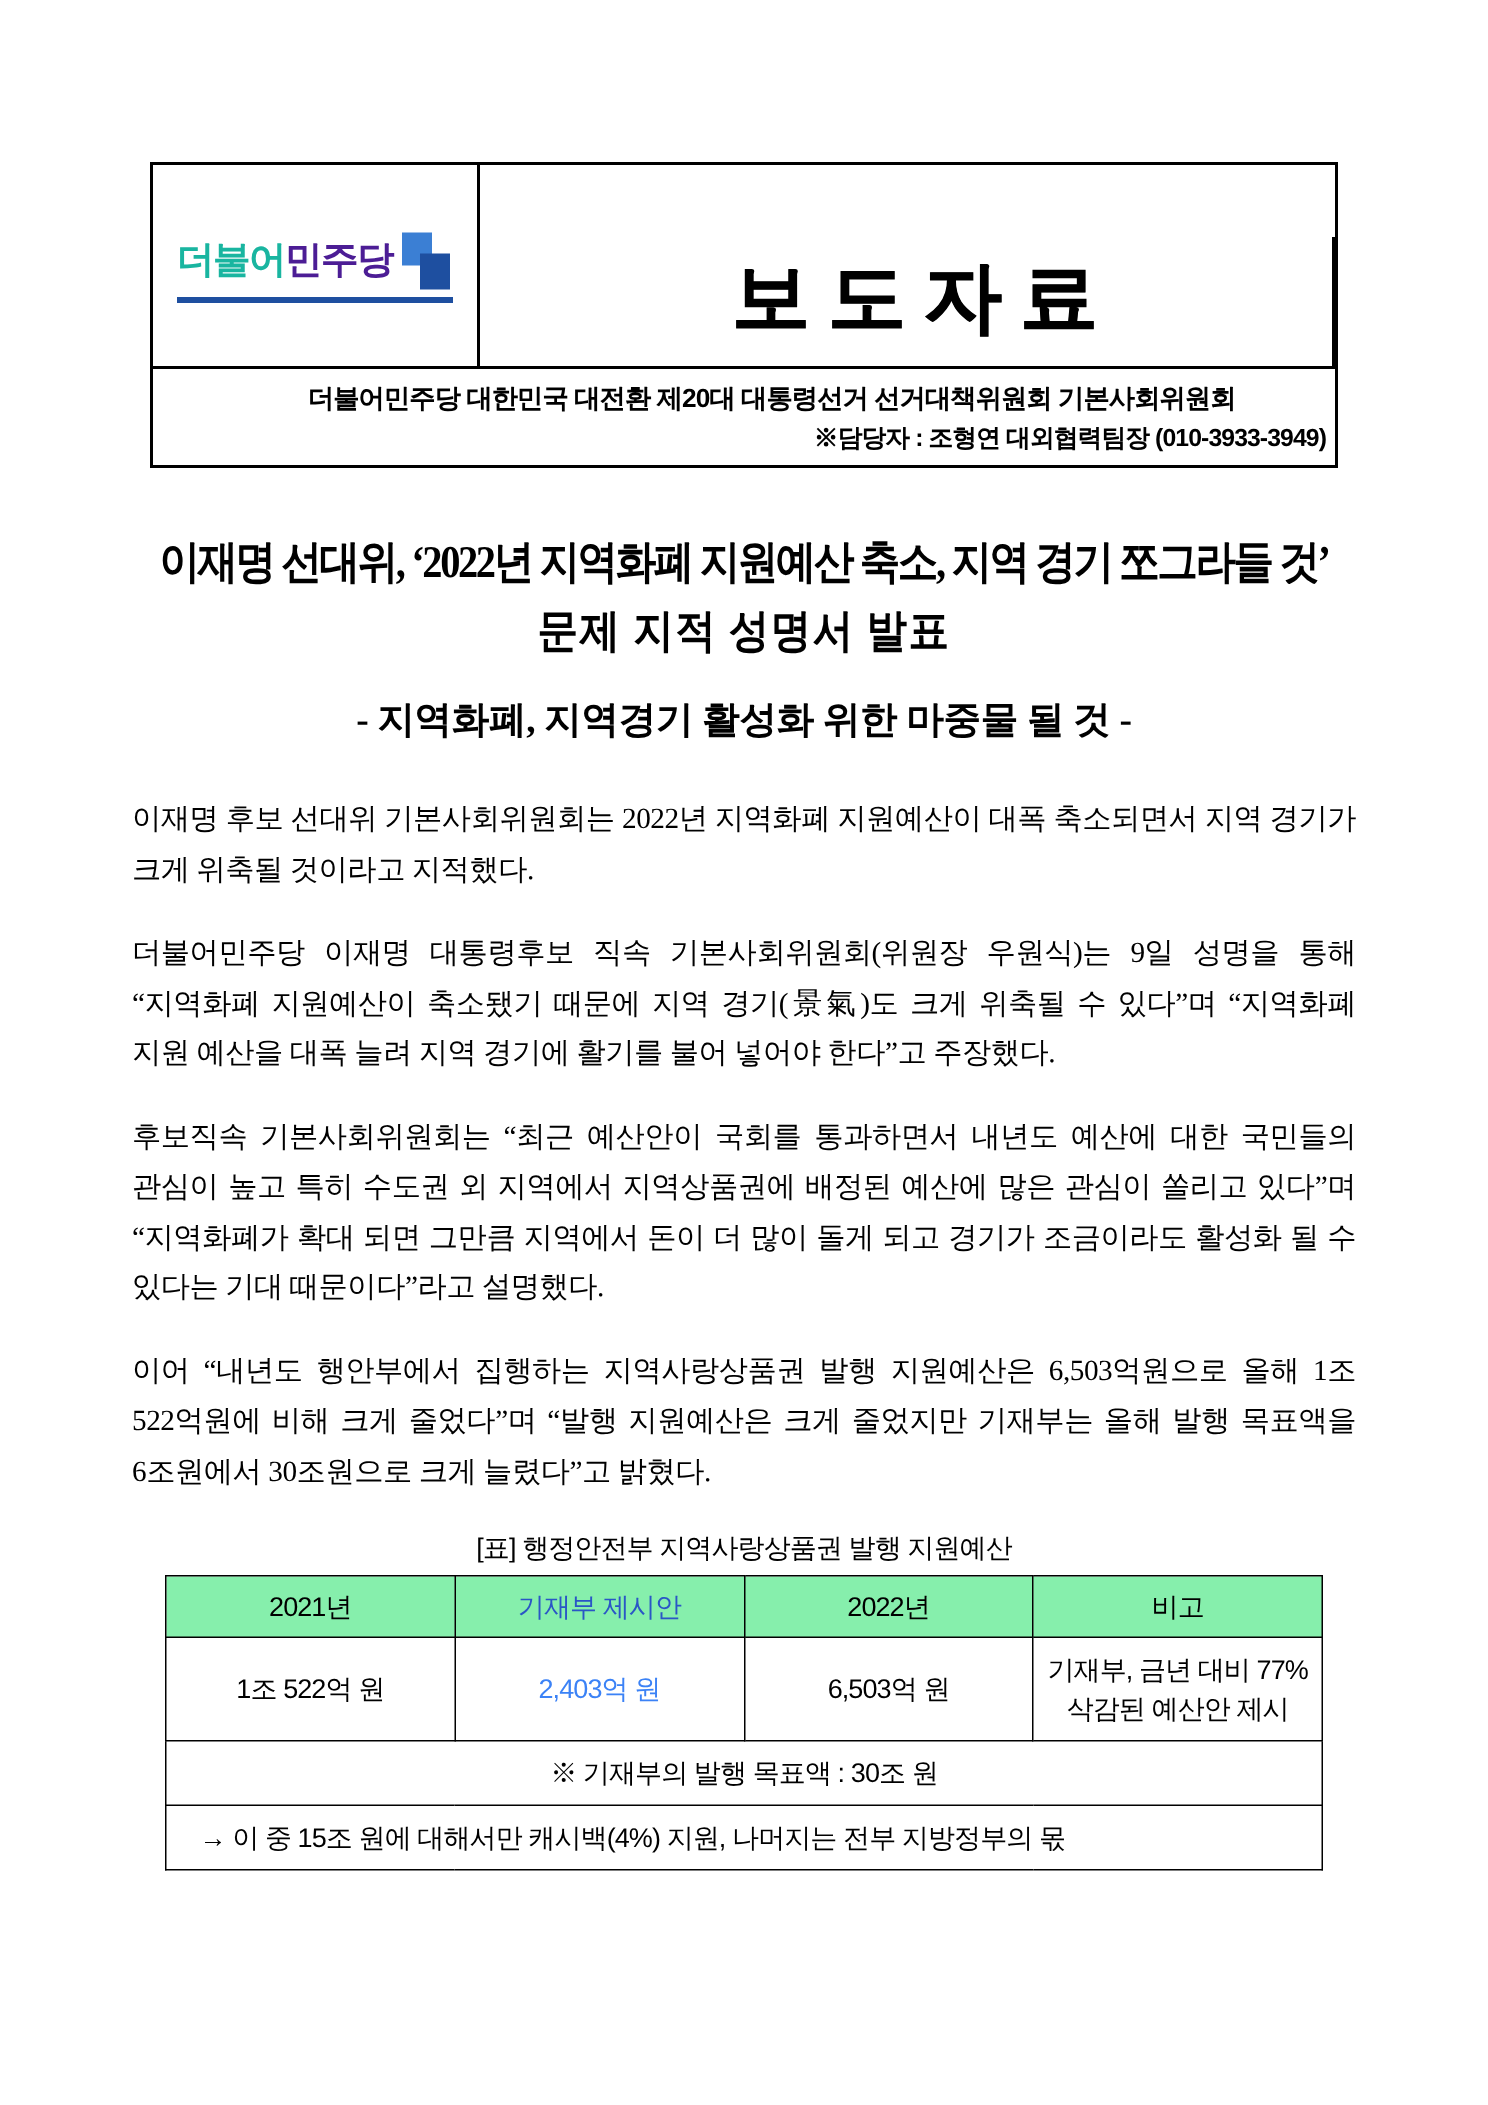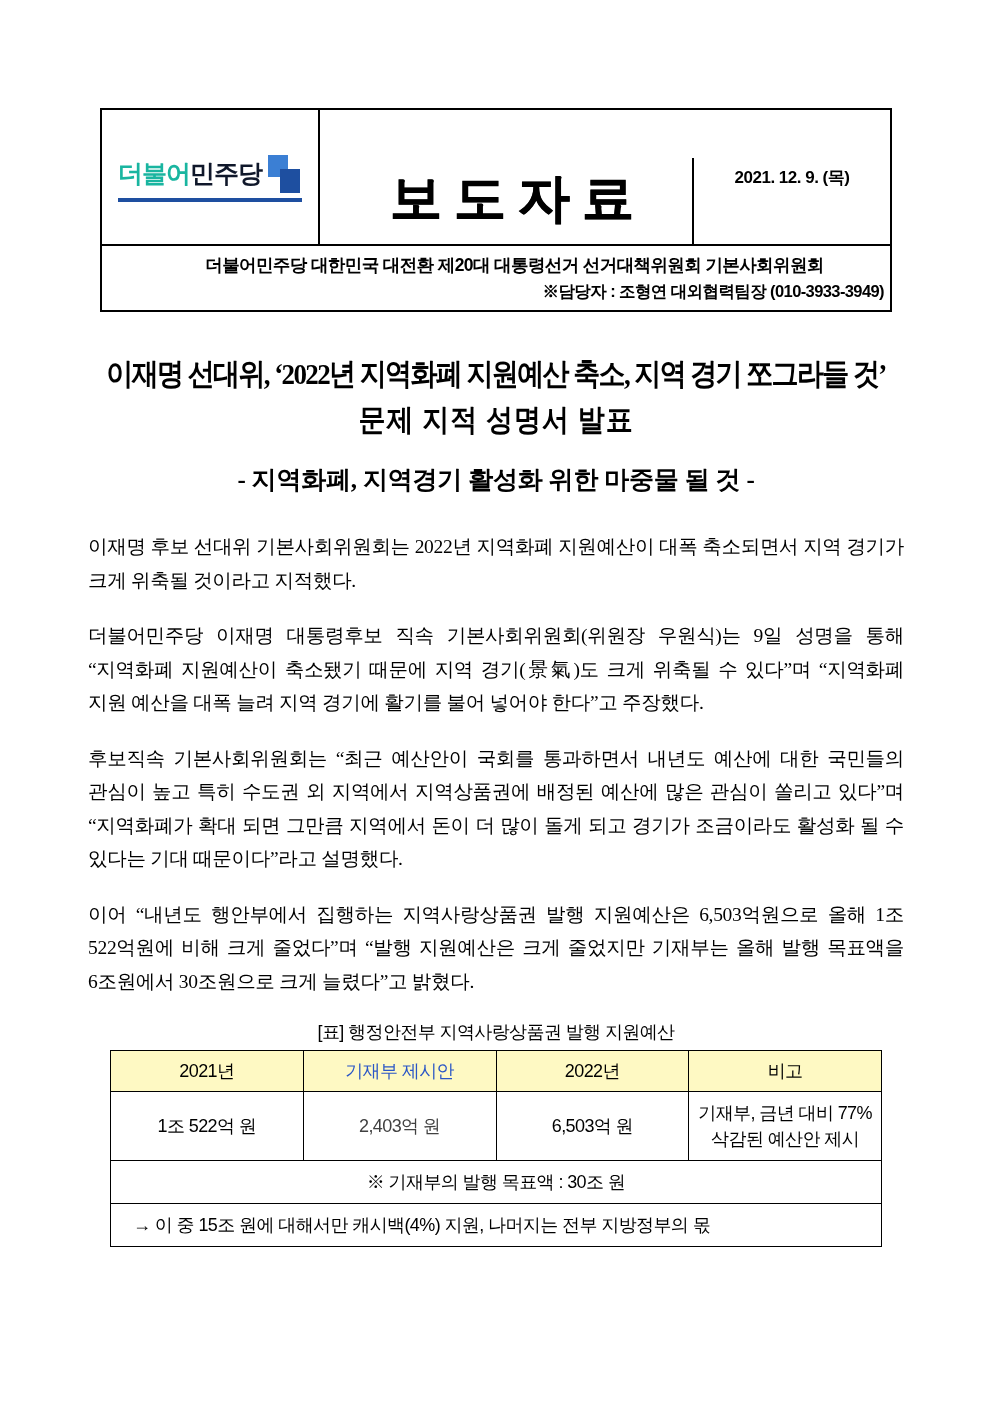"민주당" .logo-text .g2 { color: #0f172a -> #4c1d95 }
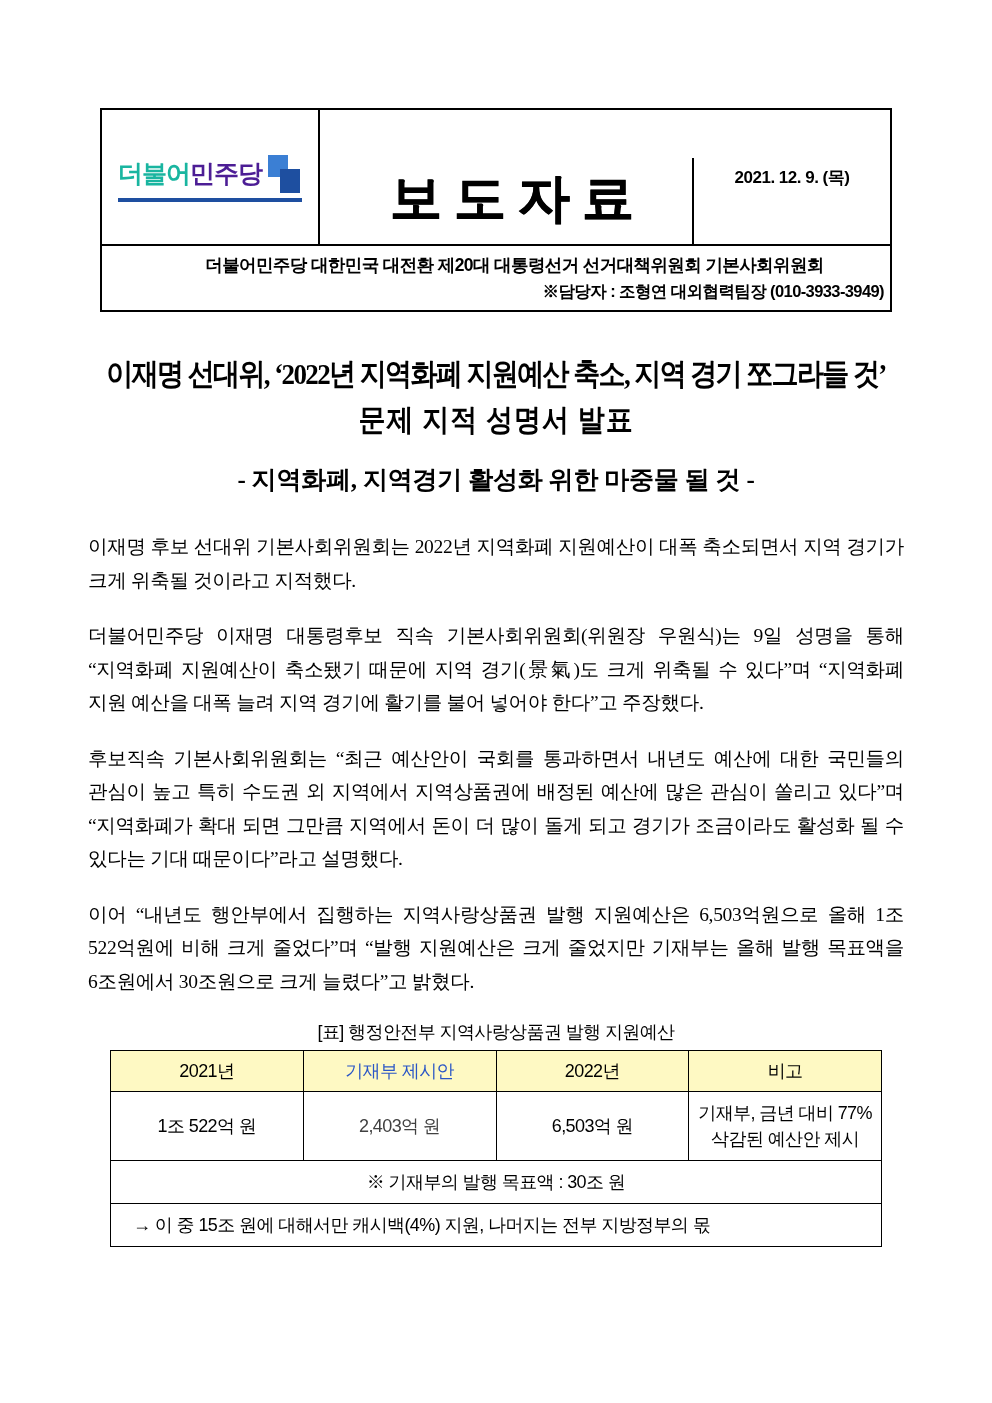"2021. 12. 9. (목)" div.date-cell { html: <div>2021. 12. 9. (목)</div> -> none }
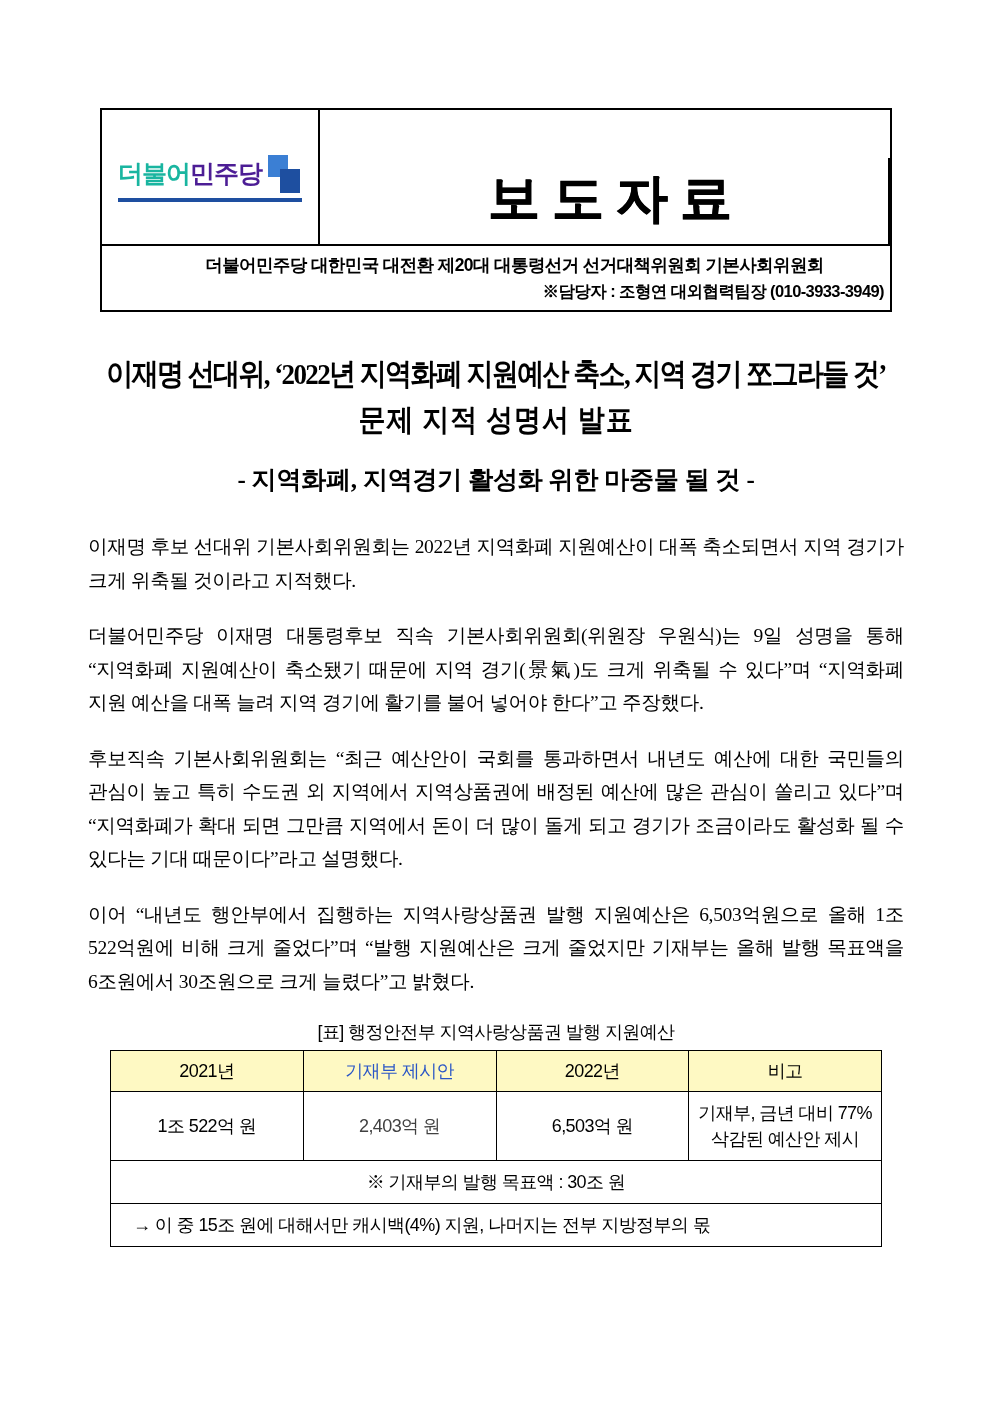"2021년" table.budget tr.head td { background: #fef9c3 -> #86efac }
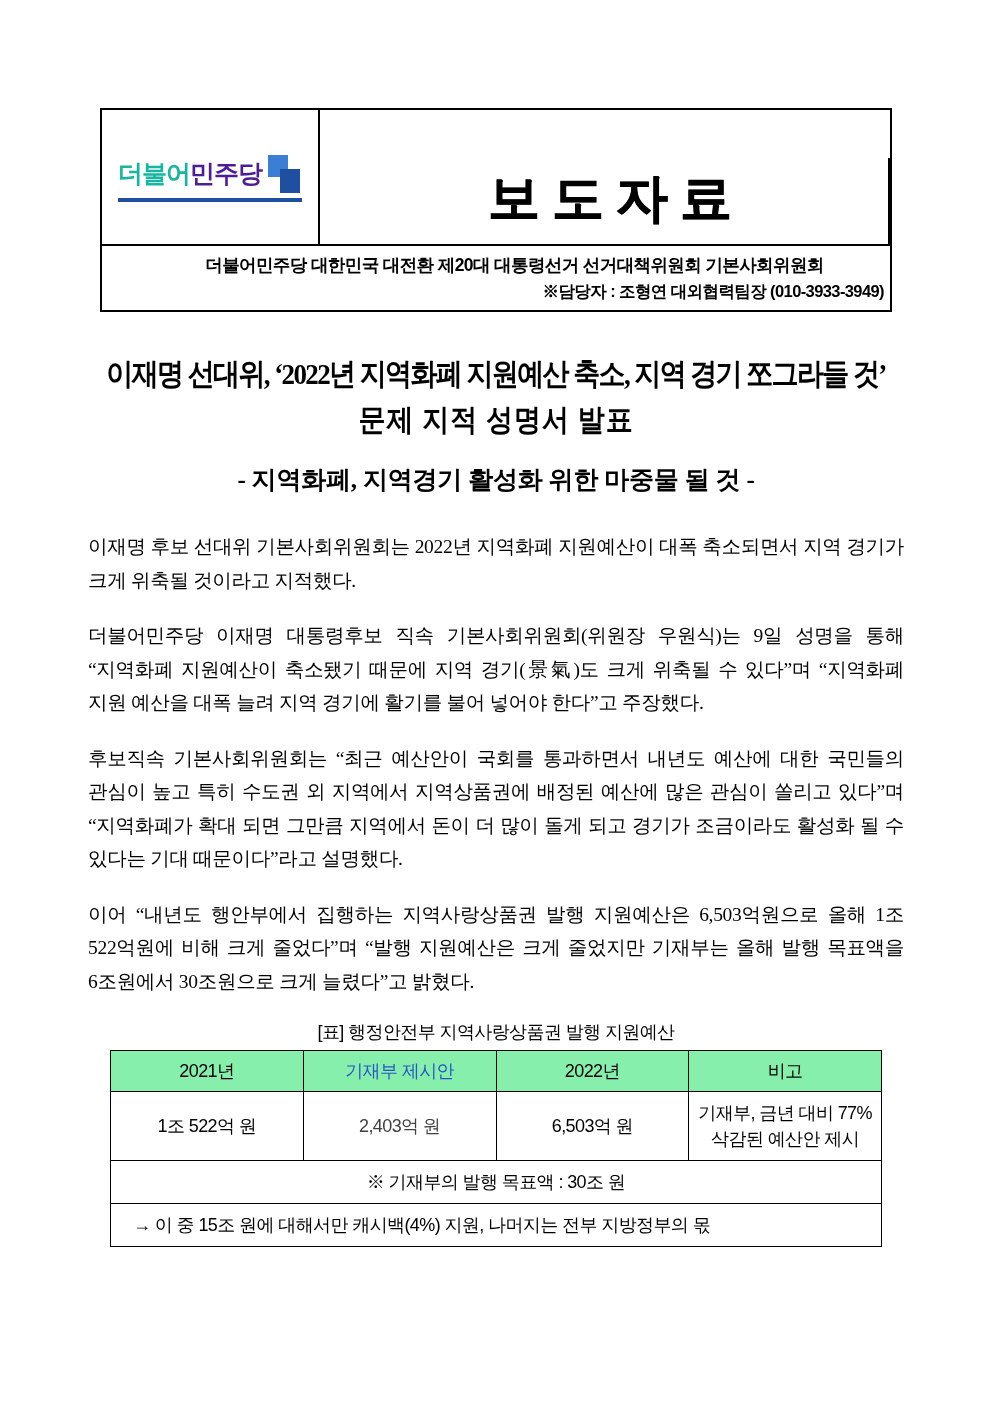"2,403억 원" table.budget tr.vals td.blue { color: #404040 -> #3b82f6 }
